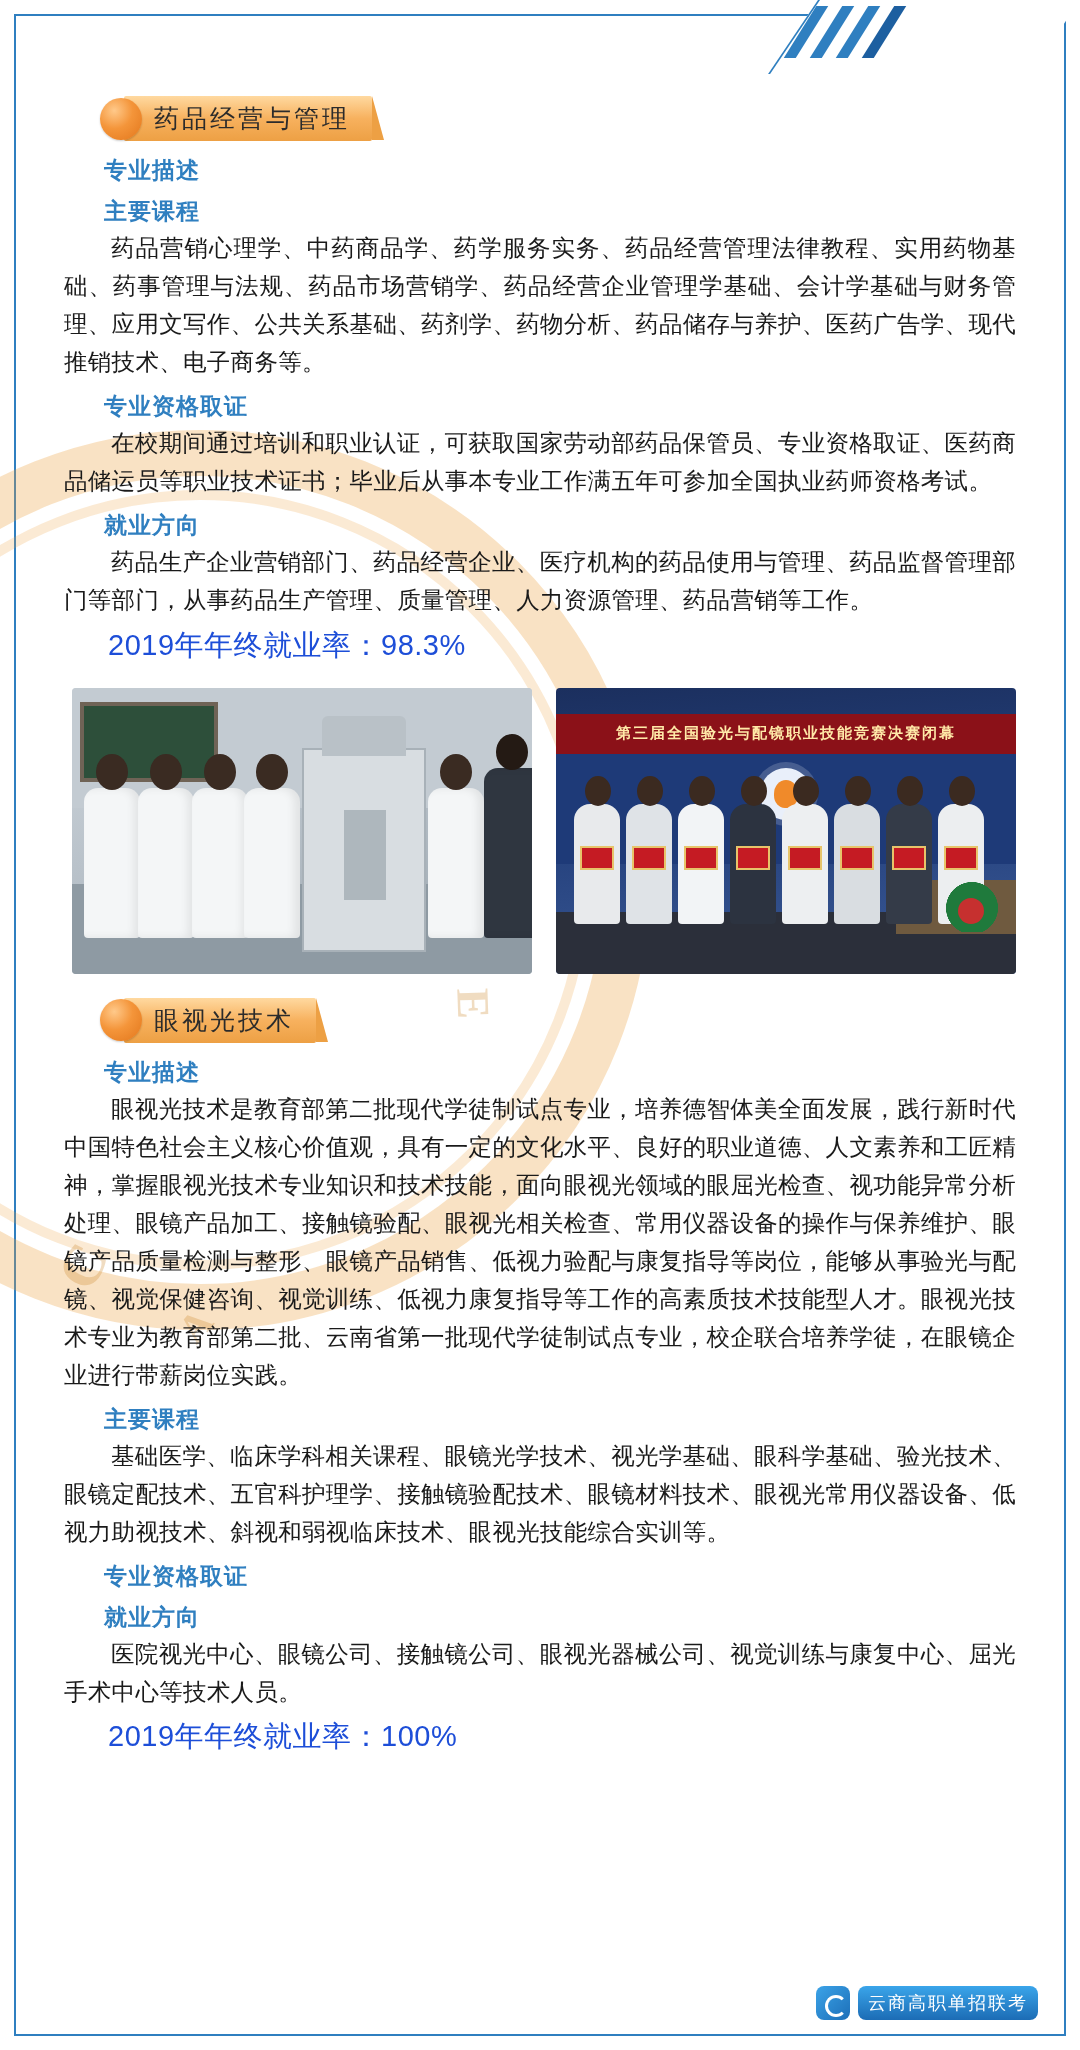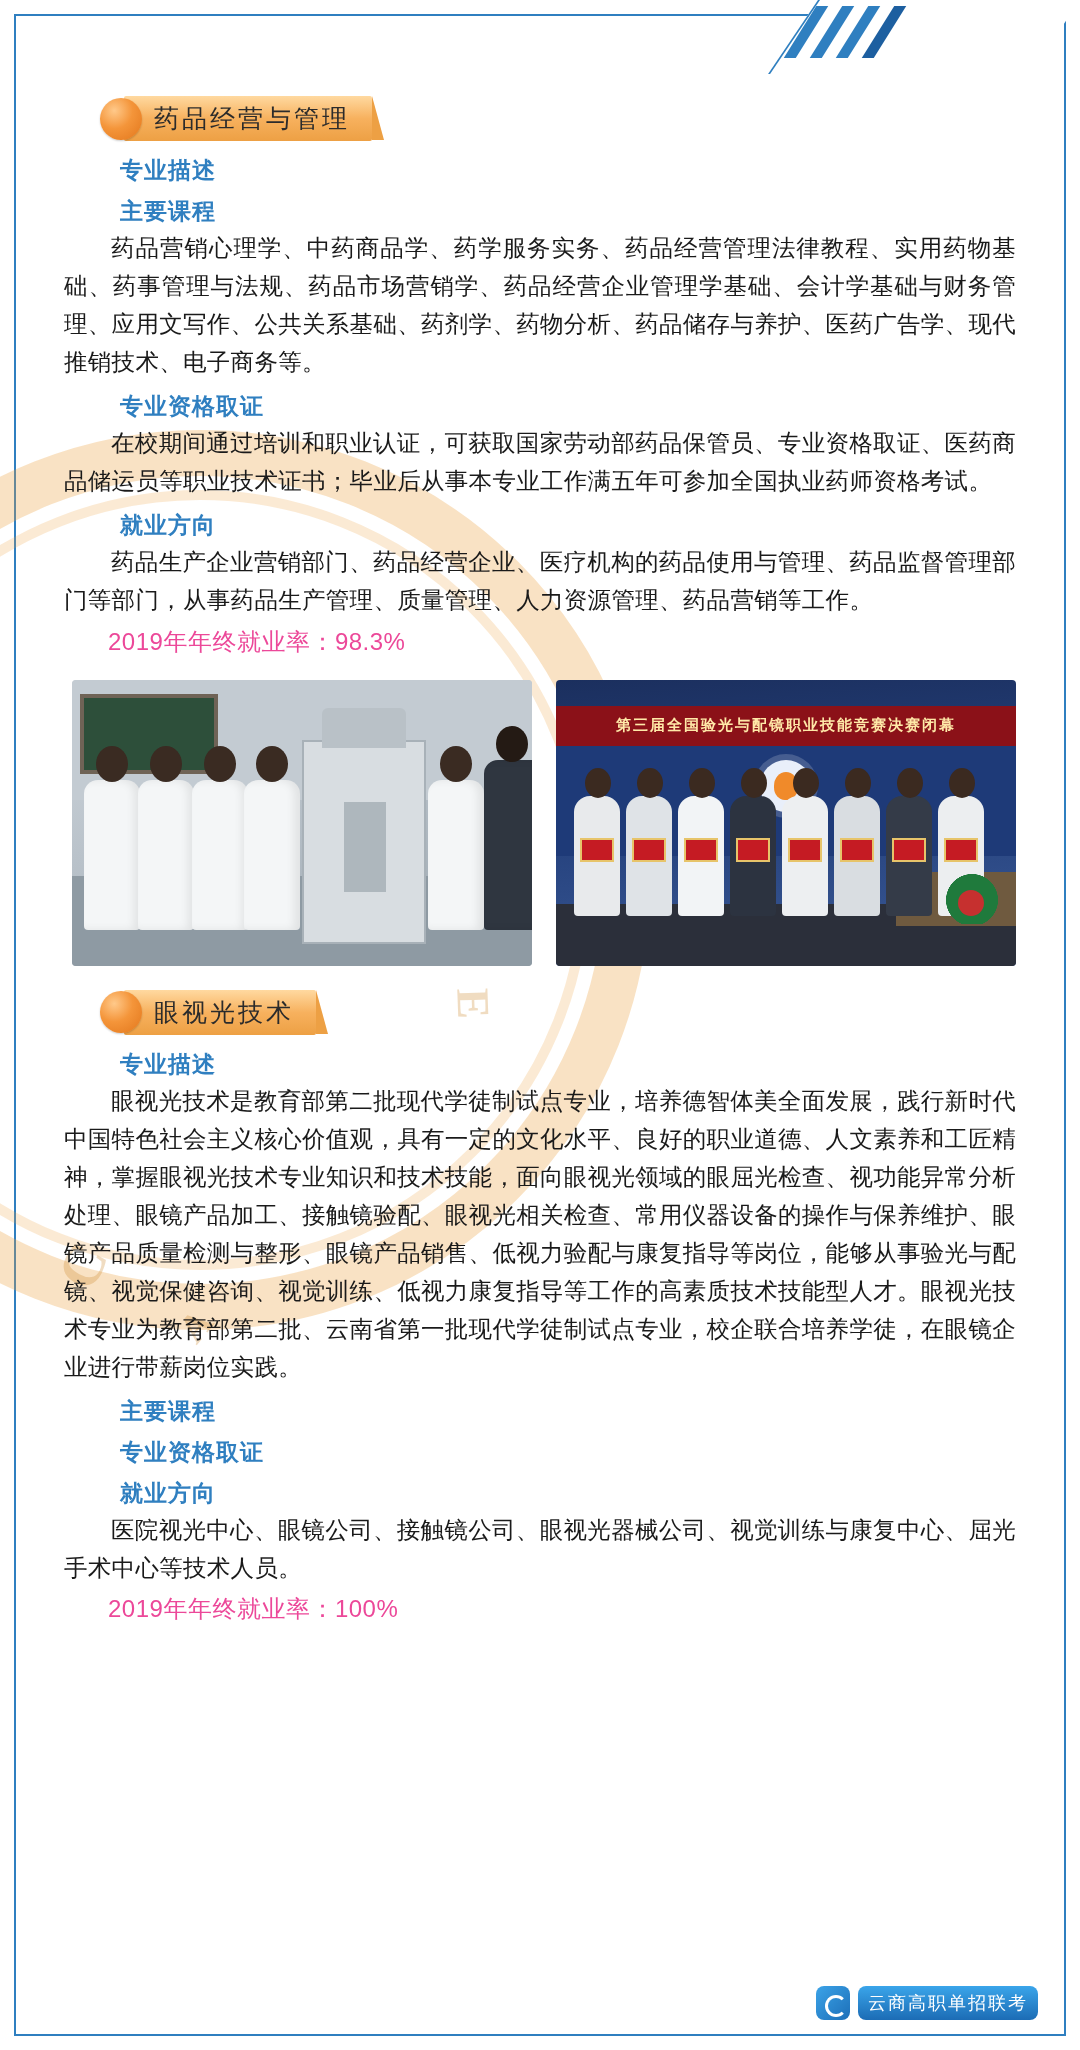"专业描述" .sub-head { margin: 10px 0 2px 56px -> 10px 0 2px 40px }
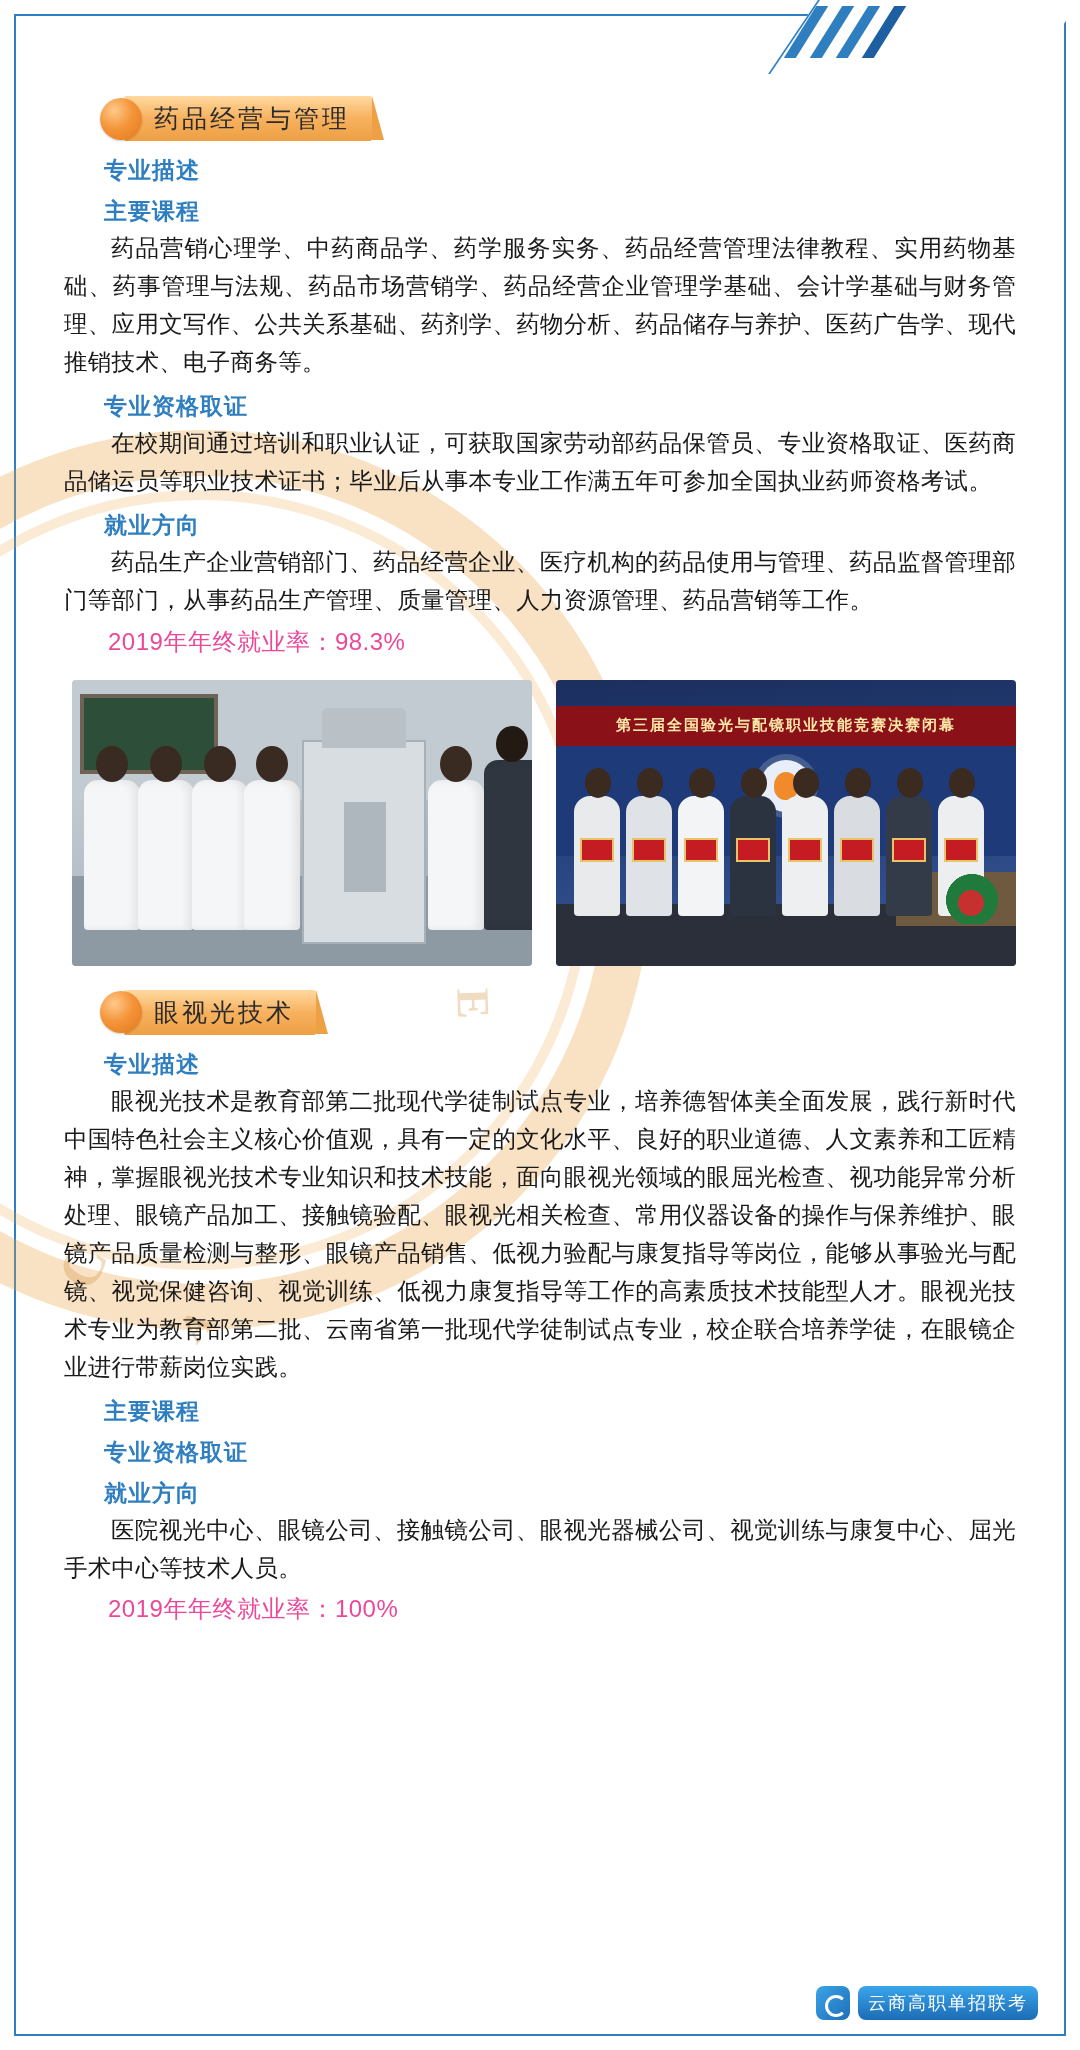"2019年年终就业率：98.3%" .rate { color: #ec4899 -> #1d4ed8; font-size: 24px -> 29px }
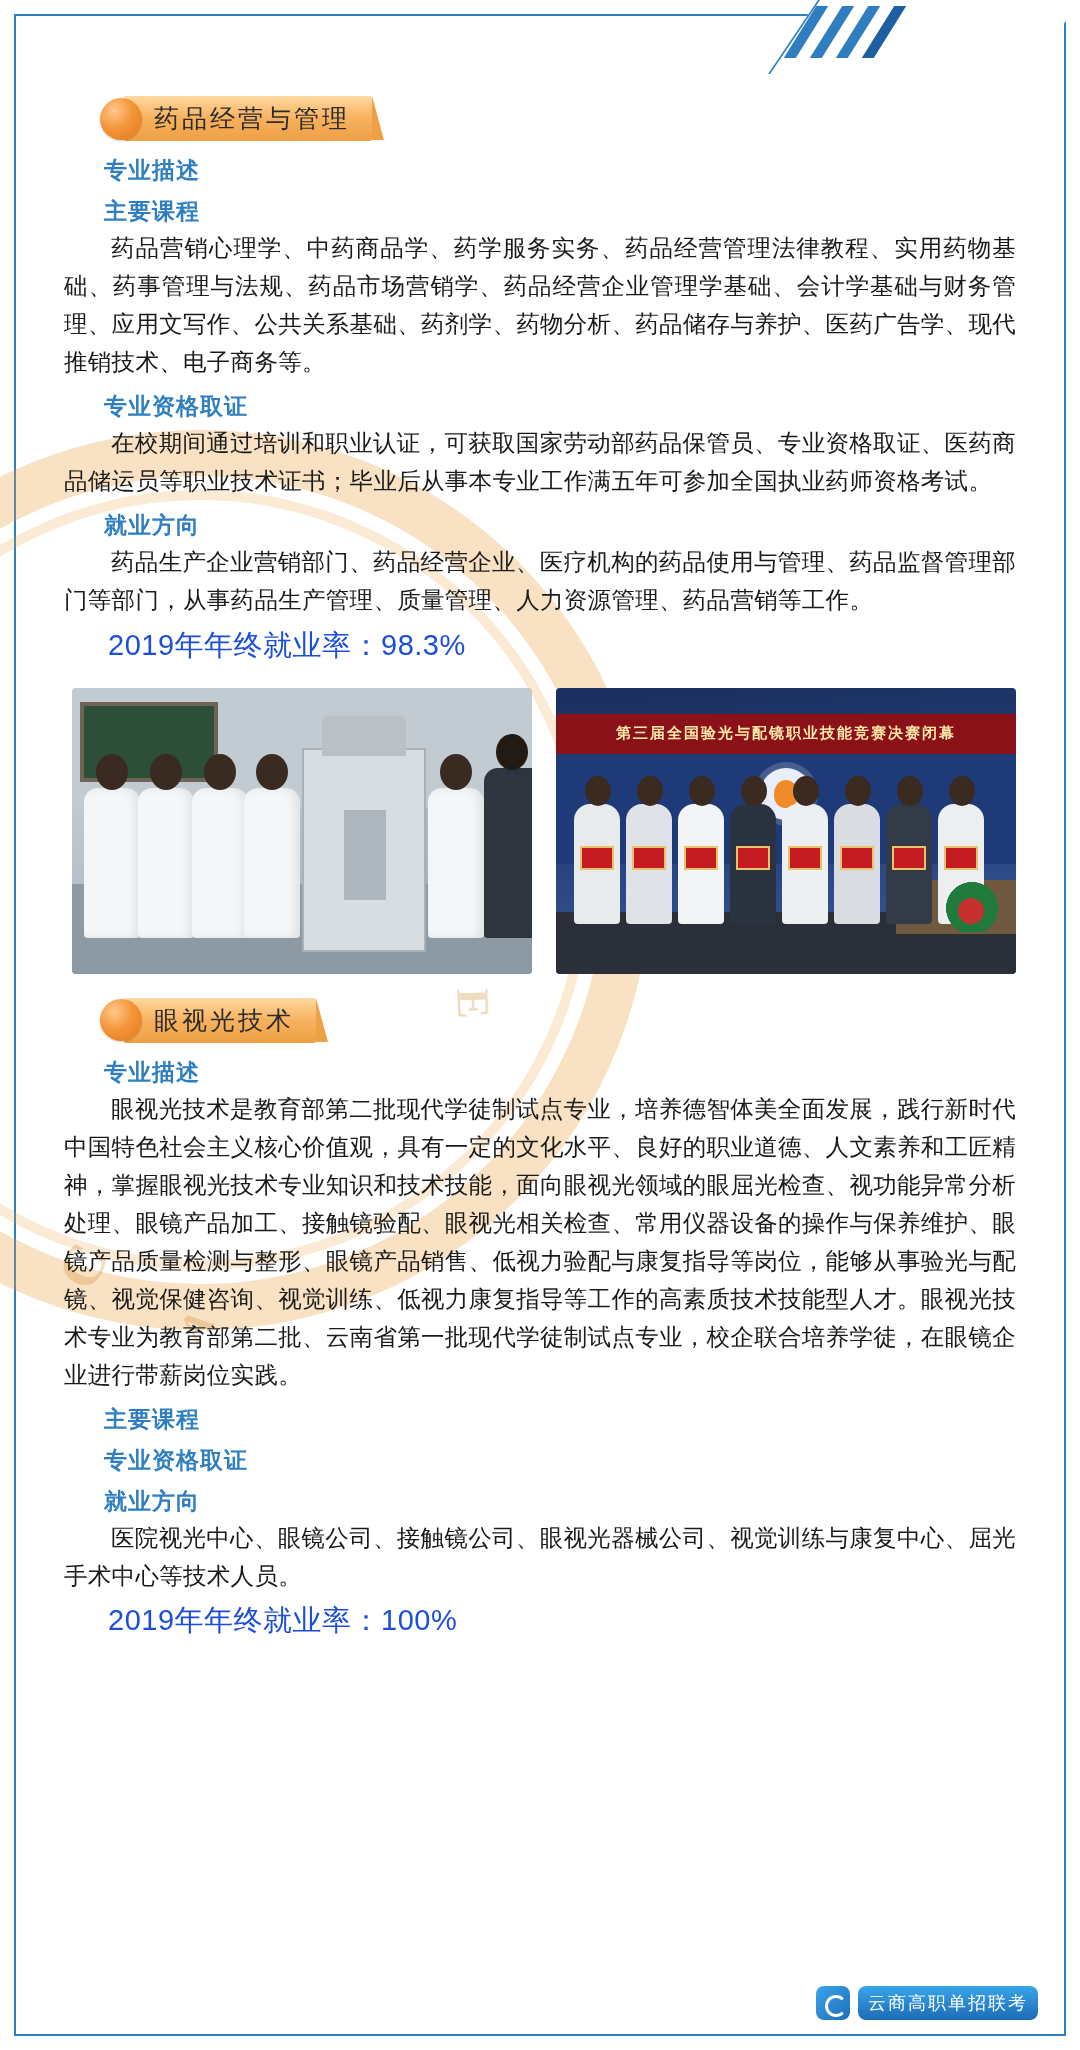"基础医学、临床学科相关课程、眼镜光学技术、视光学基础、眼科学基础、验光技术、眼镜" p.para { html: none -> <p>基础医学、临床学科相关课程、眼镜光学技术、视光学基础、眼科学基础、验光技术、眼镜定配技术、五官科护理学、接触镜验配技术、眼镜材料技术、眼视光常用仪器设备、低视力助视技术、斜视和弱视临床技术、眼视光技能综合实训等。</p> }
